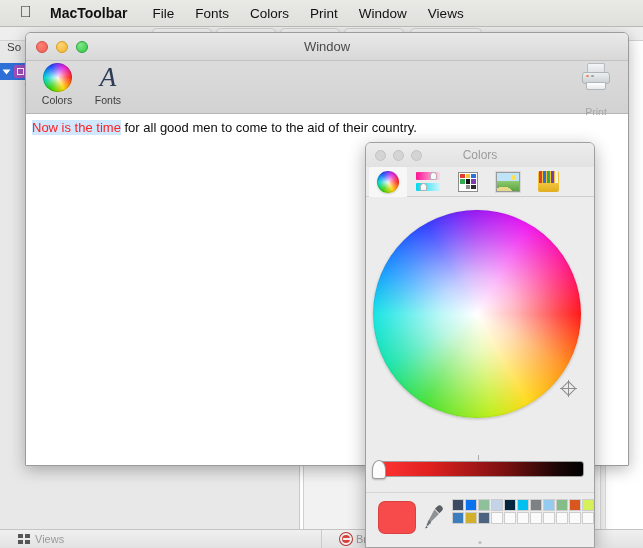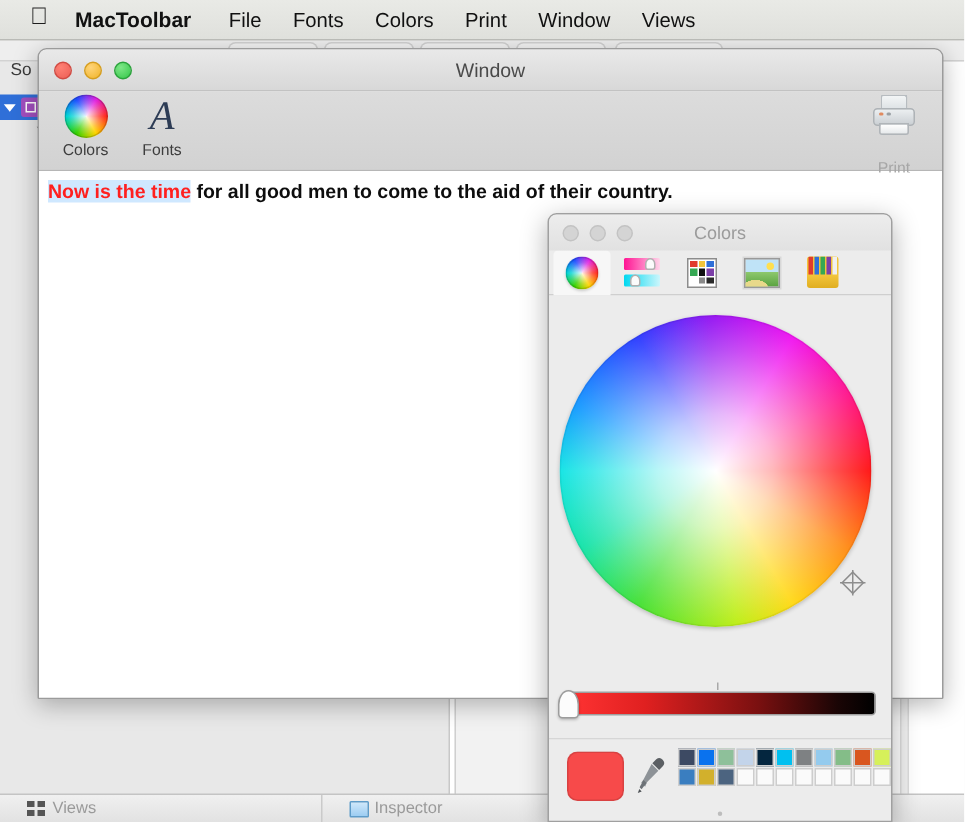"Now is the time for" #doc-text { font-weight: bold -> none }
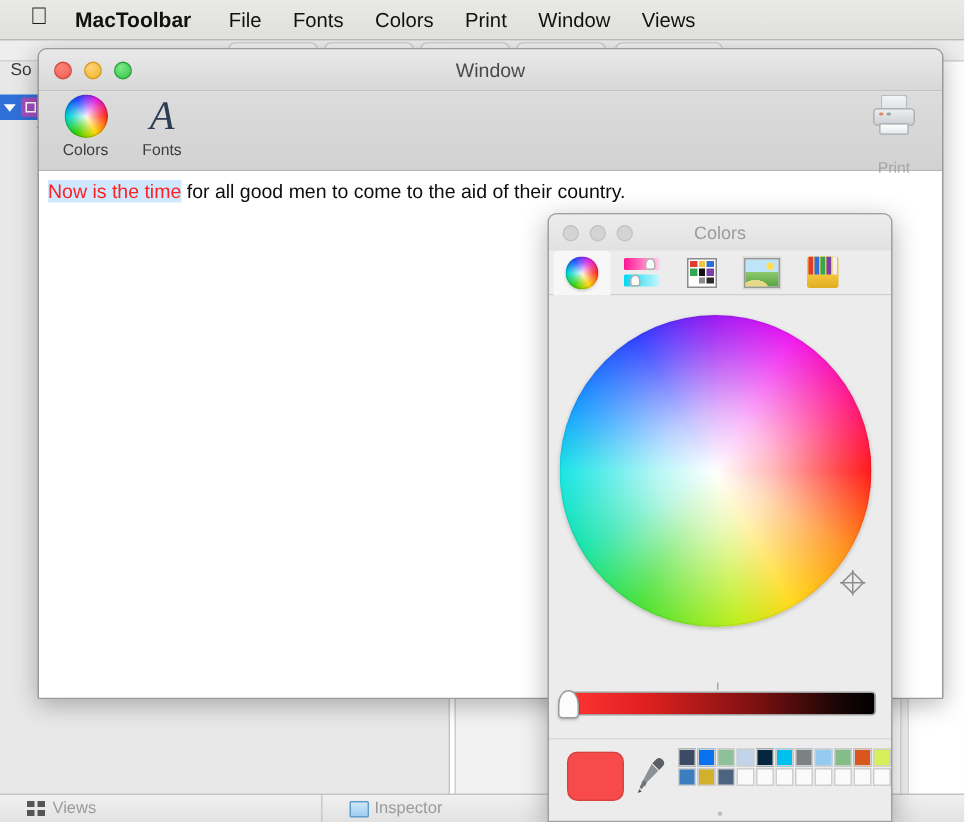"Inspector" div.bottom-tab { html: <div> <span></span> <span>Inspector</span> </div> -> none }
